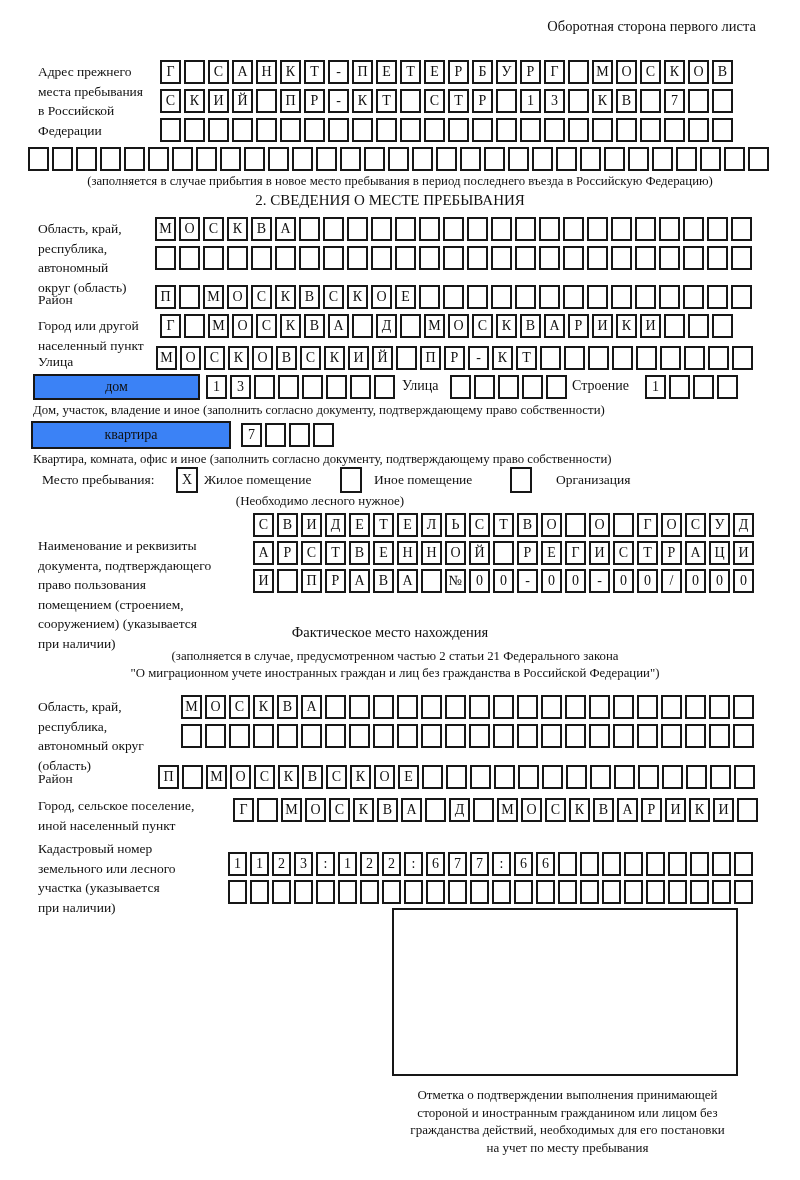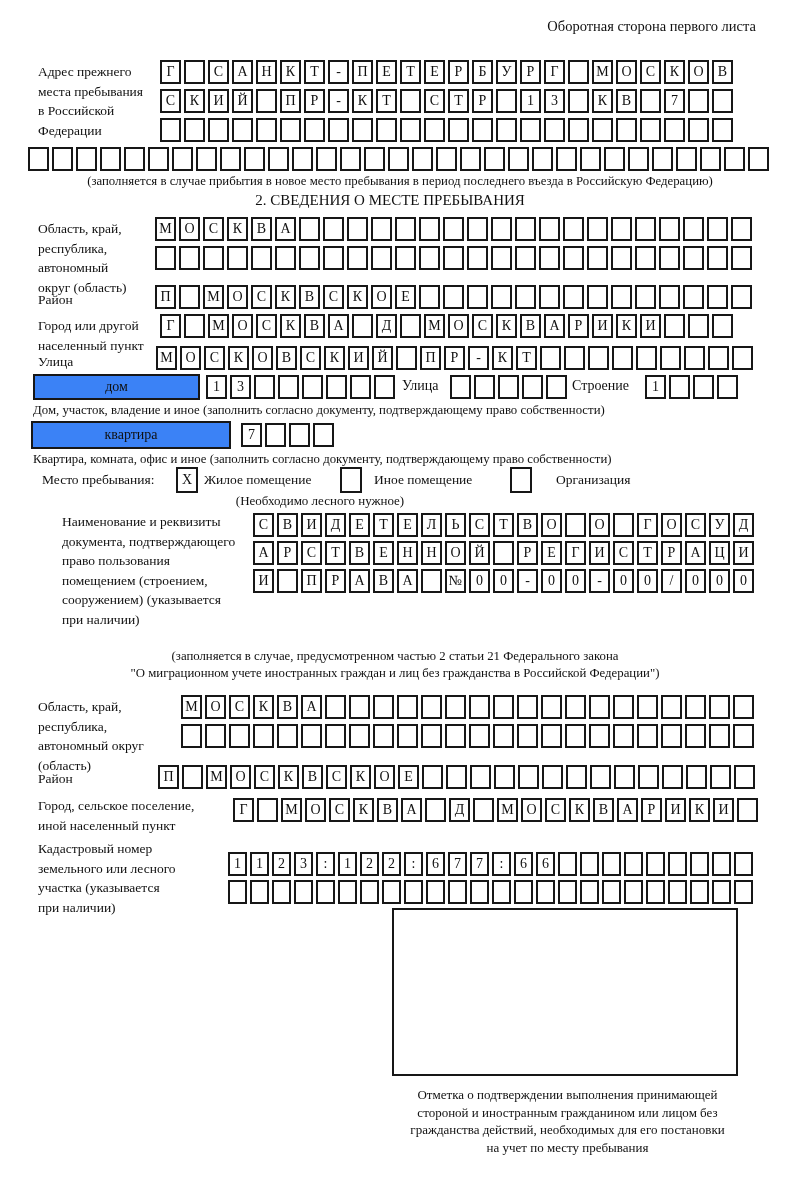"Наименование и реквизиты" div.lbl { margin-left: 24px -> none; top: 512px -> 536px }
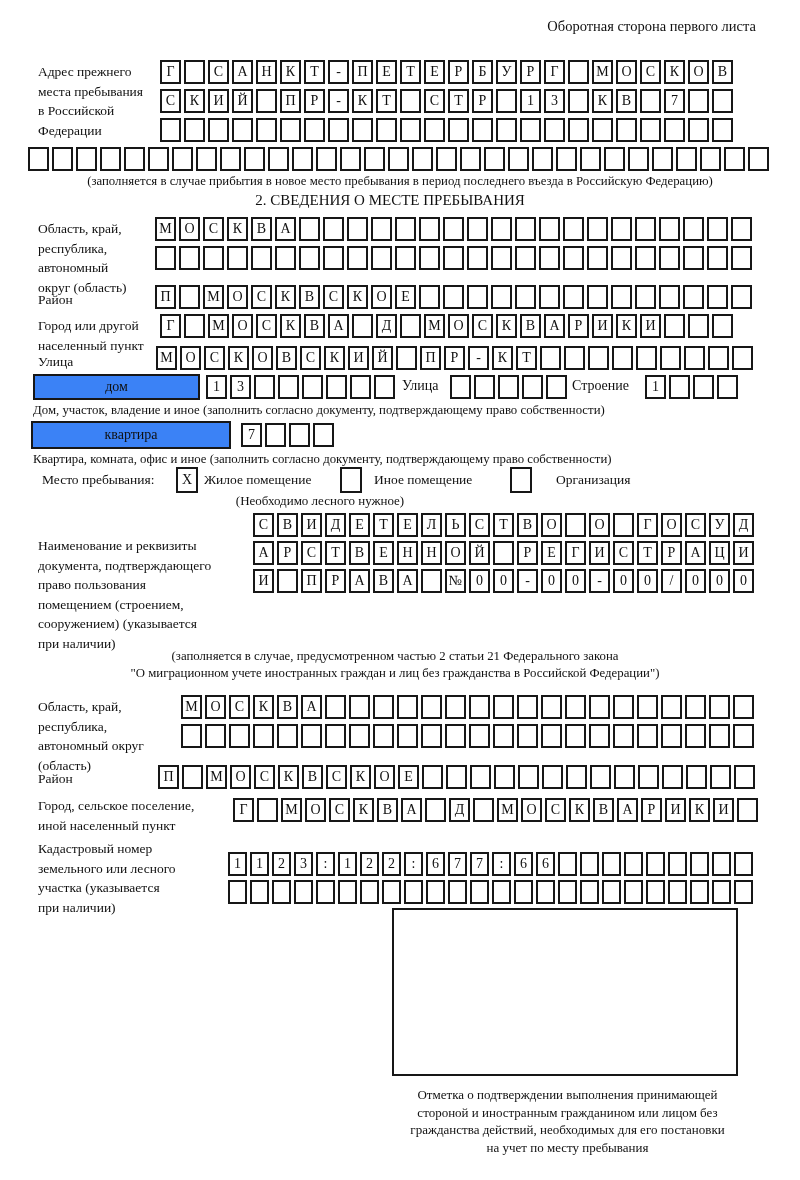"Фактическое место нахождения" div.abs { html: none -> <div>Фактическое место нахождения</div> }
